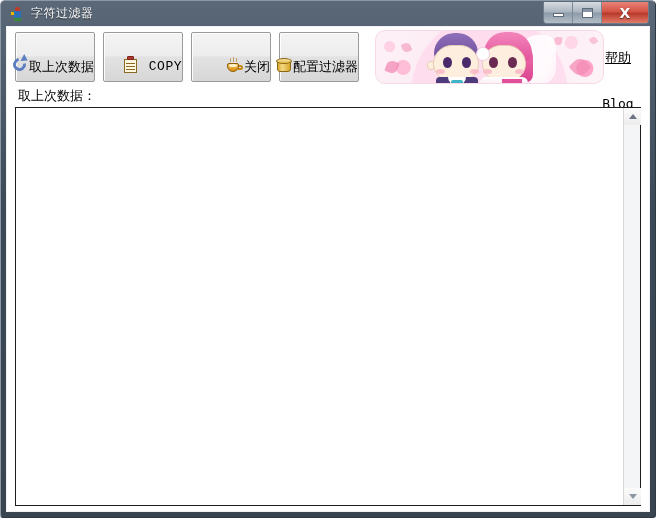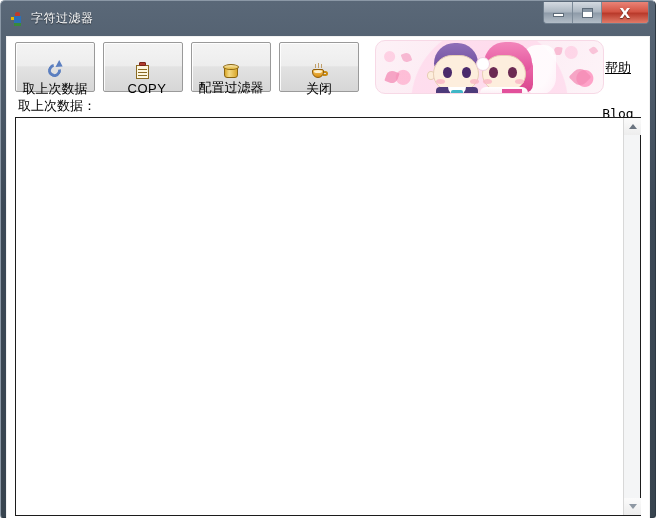"字符过滤器" .titlebar { height: 35px -> 25px }
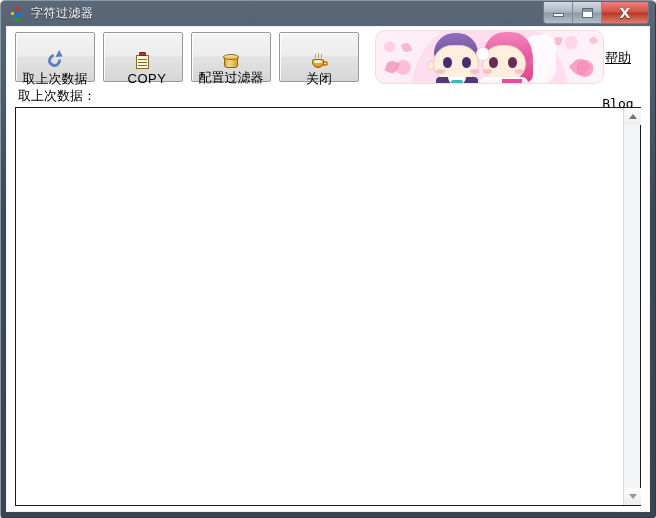"取上次数据" .tbtn { flex-direction: column -> row; justify-content: space-between -> flex-end }
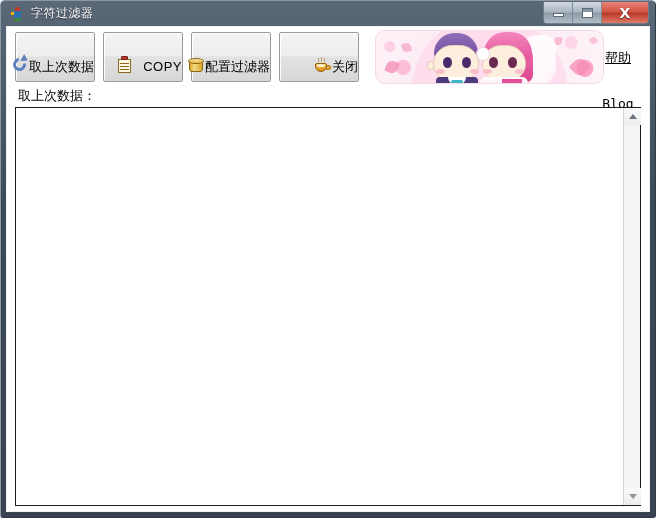"COPY" .tbtn-label.latin { font-family: Liberation Sans, sans-serif -> Liberation Mono, monospace }
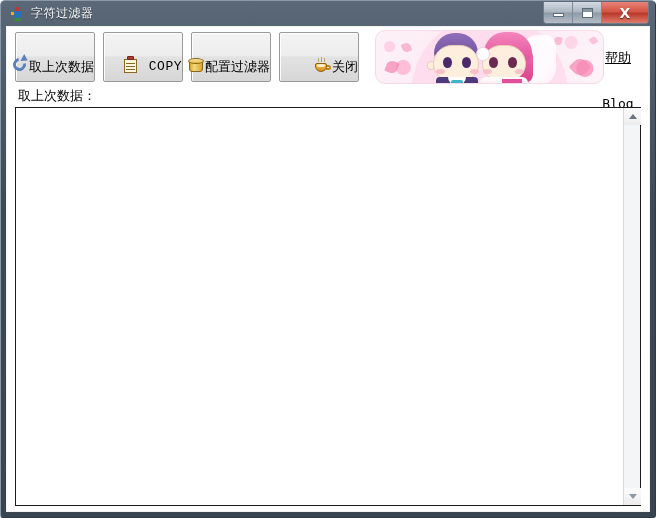"配置过滤器" div.tbtn { order: before "关闭" -> after "关闭" }
